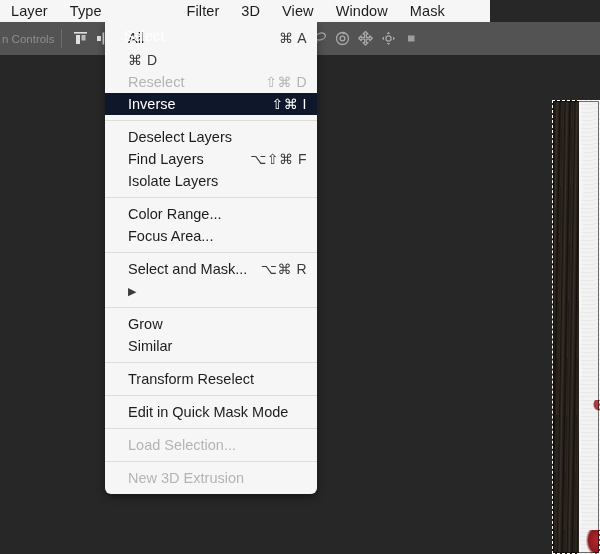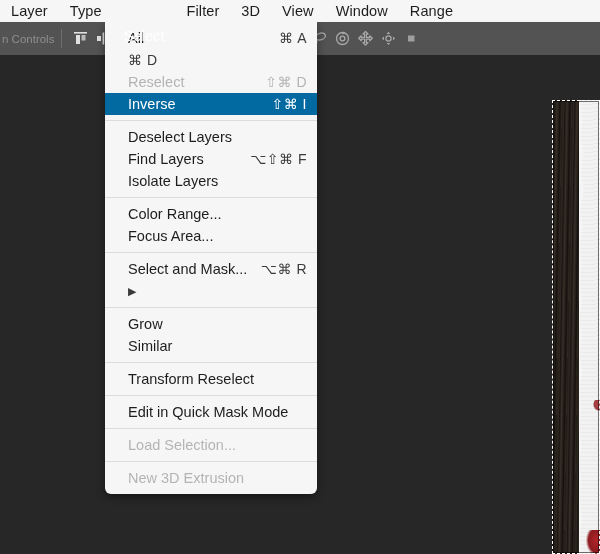"Layer" .menubar { width: 600px -> 490px }
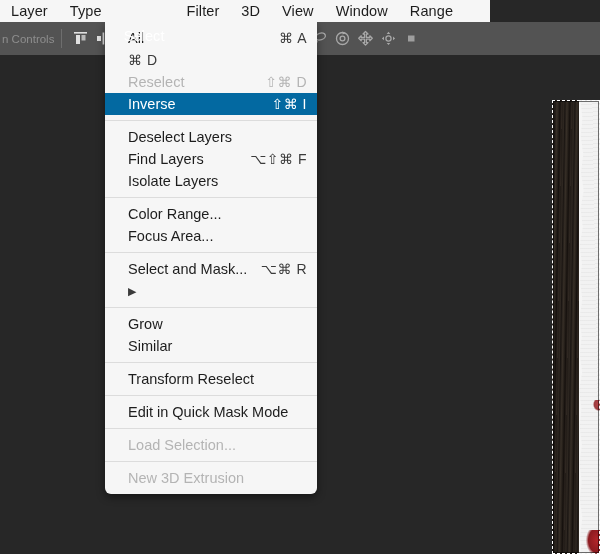"Range" div.menubar-item { text: Range -> Mask }
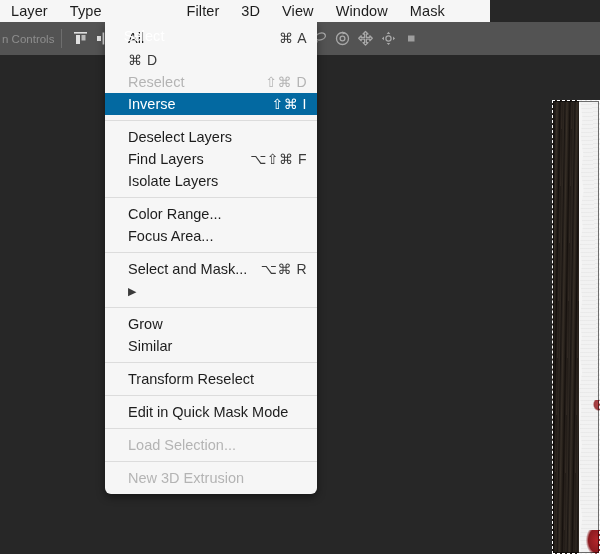"Inverse" .mi.selected { background: #0369a1 -> #0f172a }
